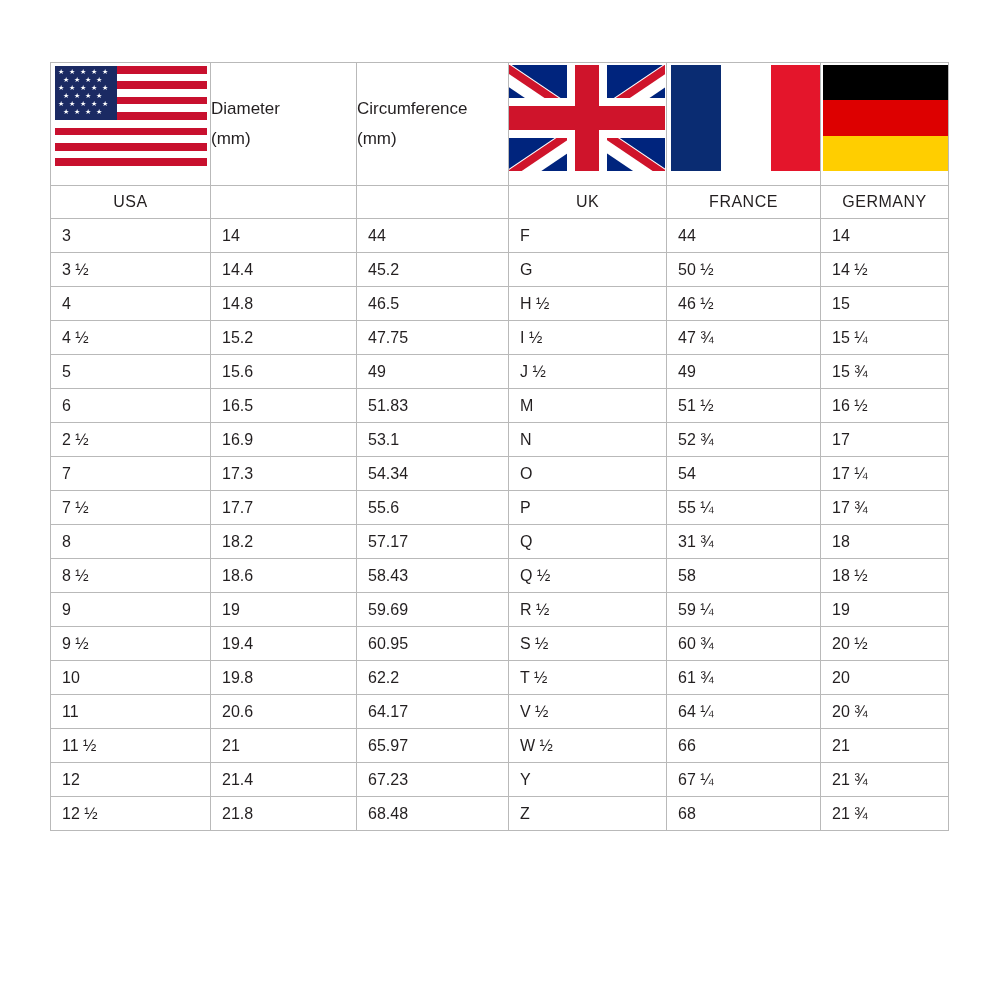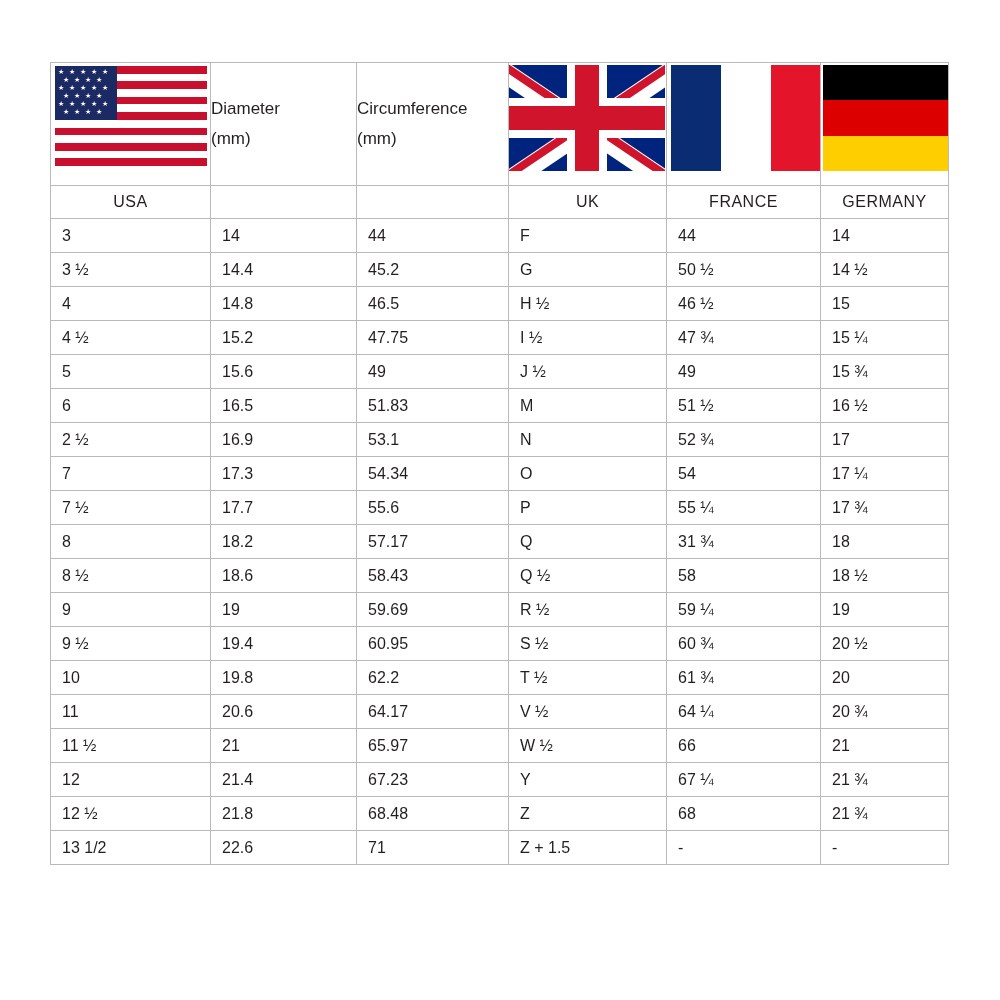"13 1/2" tr.data-row { html: <tr> <td>13 1/2</td> <td>22.6</td> <td>71</td> <td>Z + 1.5</td> <td>-</td> <td>-</td> </tr> -> none }
